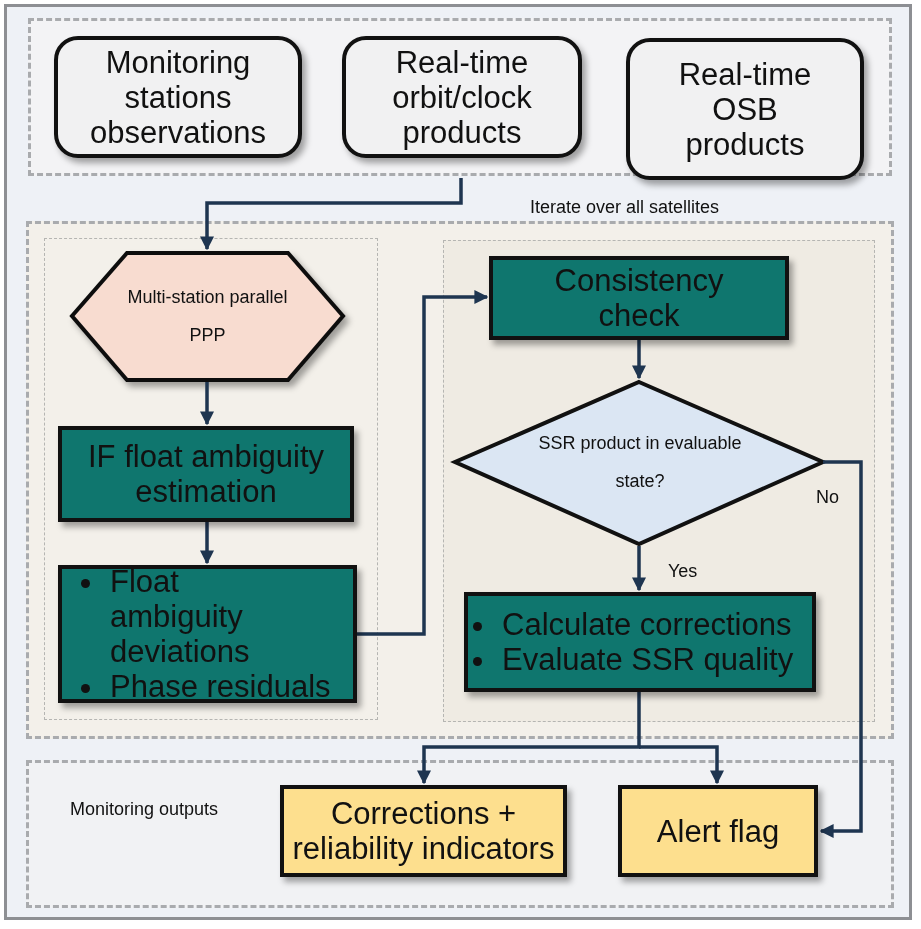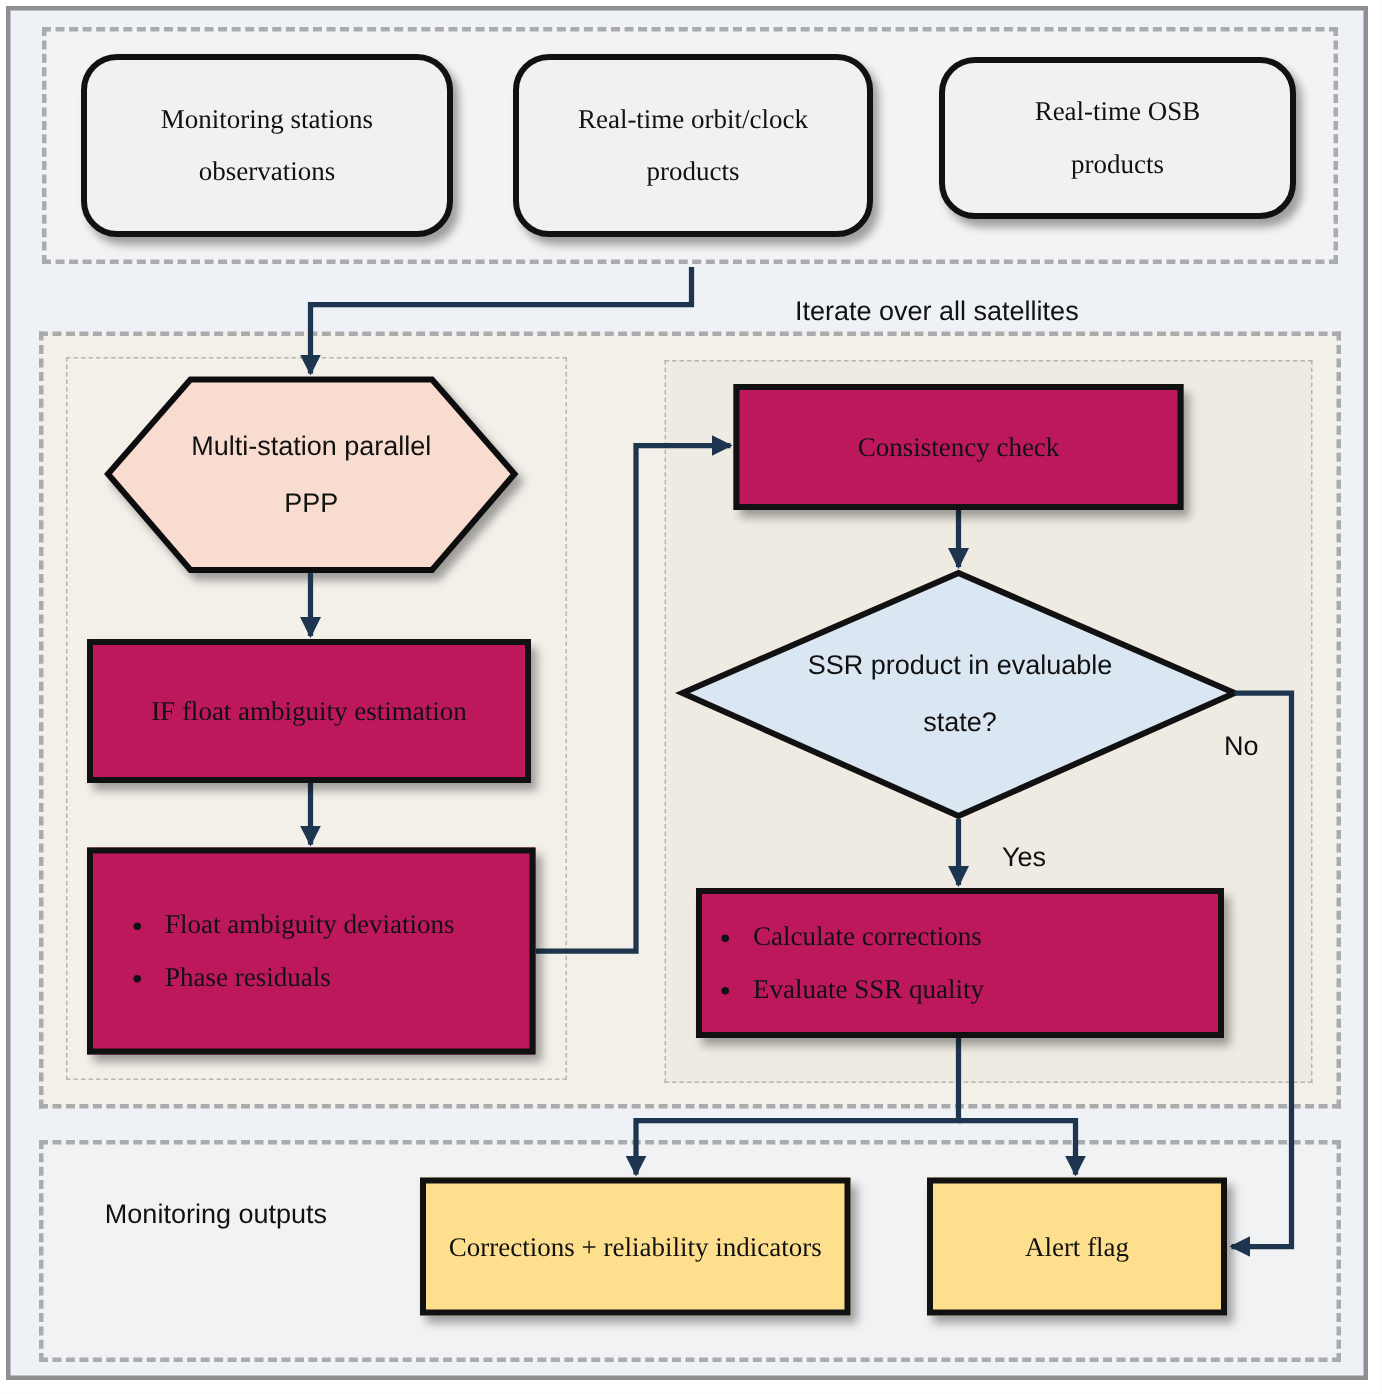"Monitoring stations observations" .node { font-family: Liberation Serif, serif -> none; font-size: 18px -> 31px }
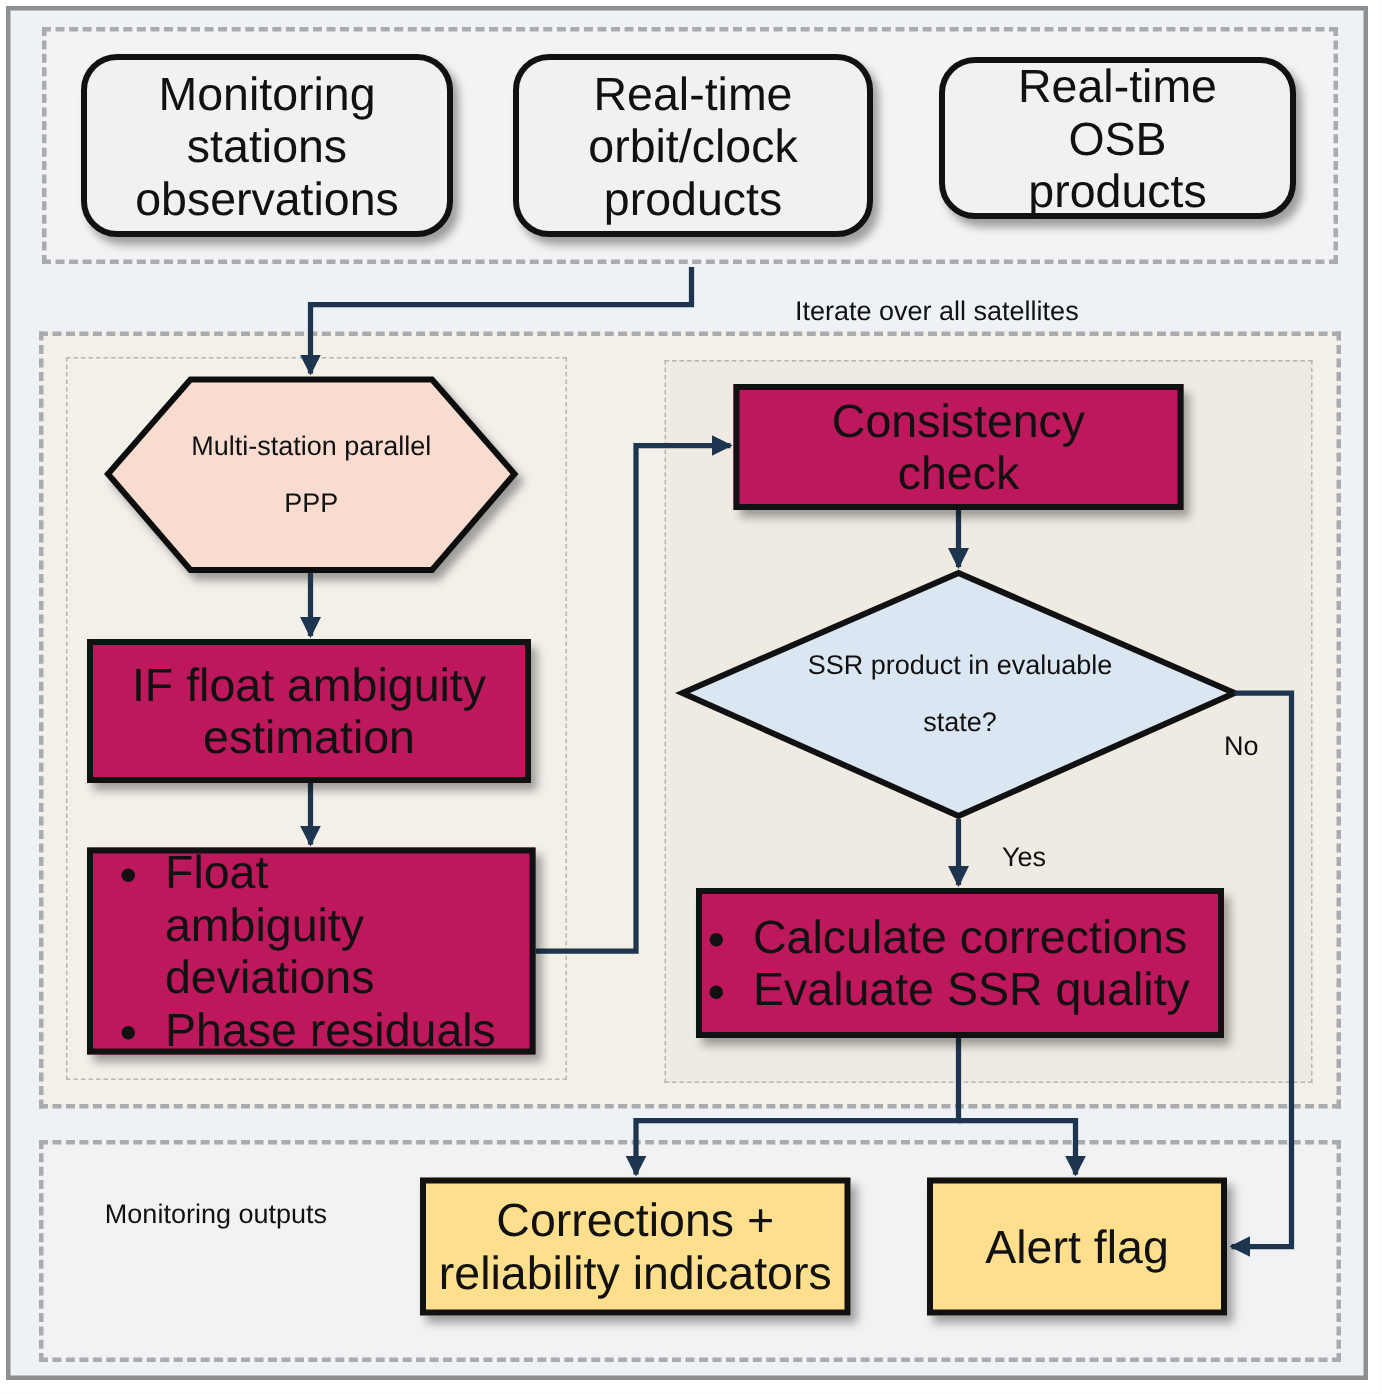"Real-time OSB products" div.node { height: 108px -> 142px }
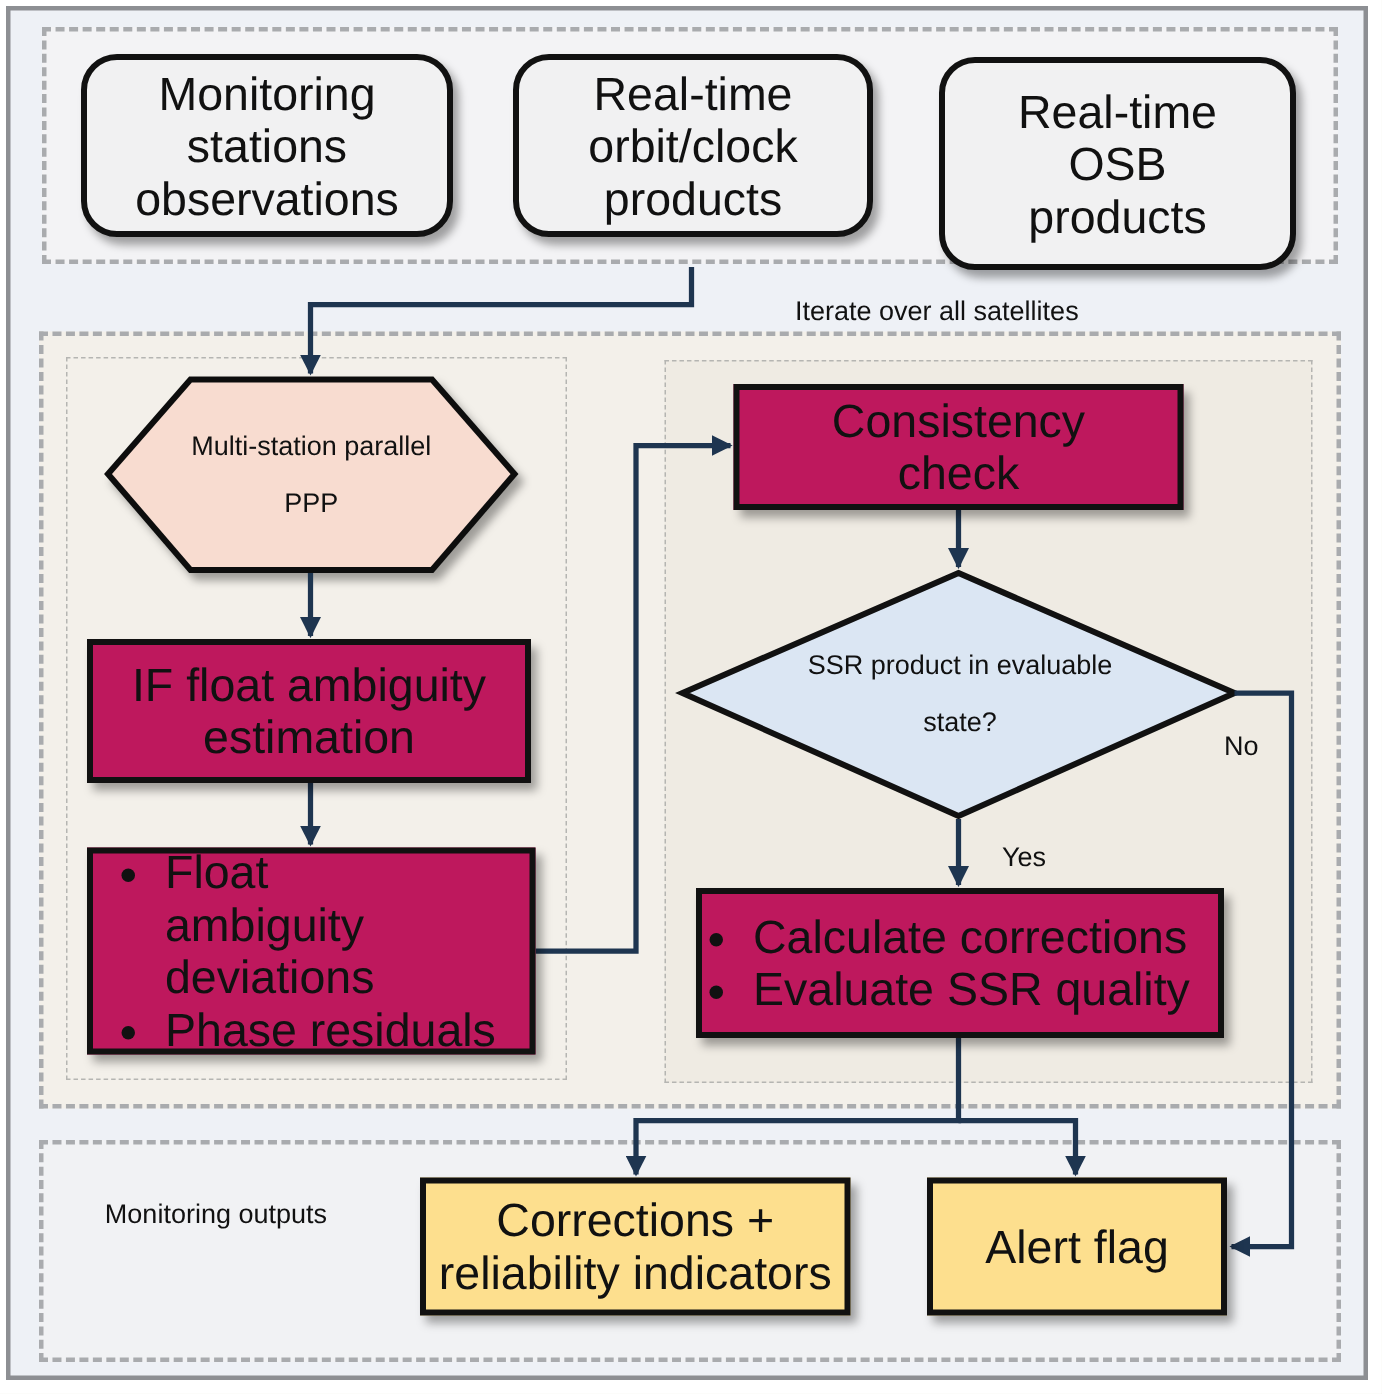"Consistency check" .green { background: #be185d -> #0f766e }
